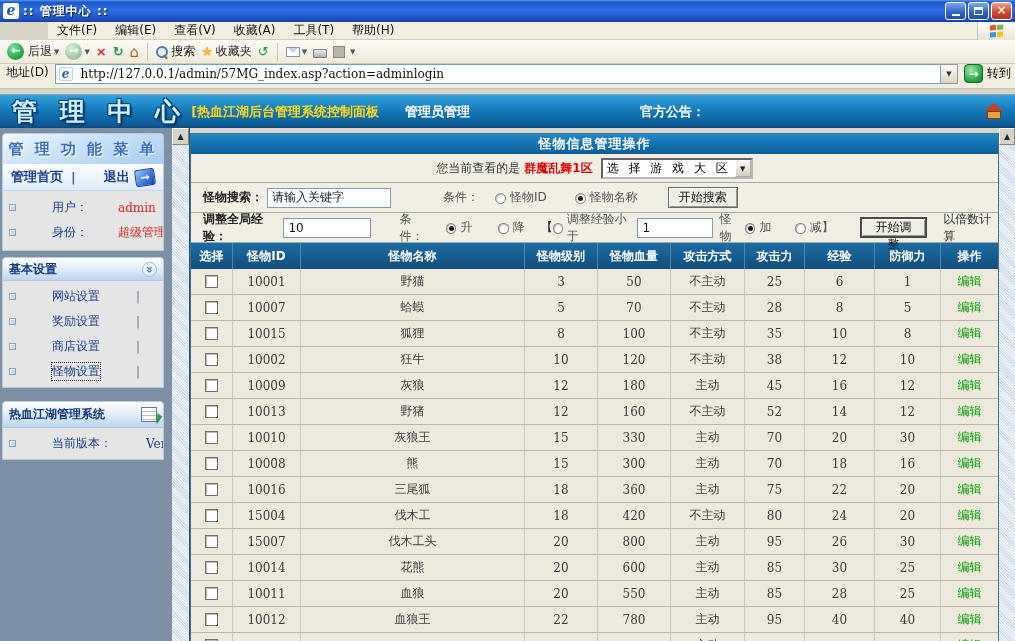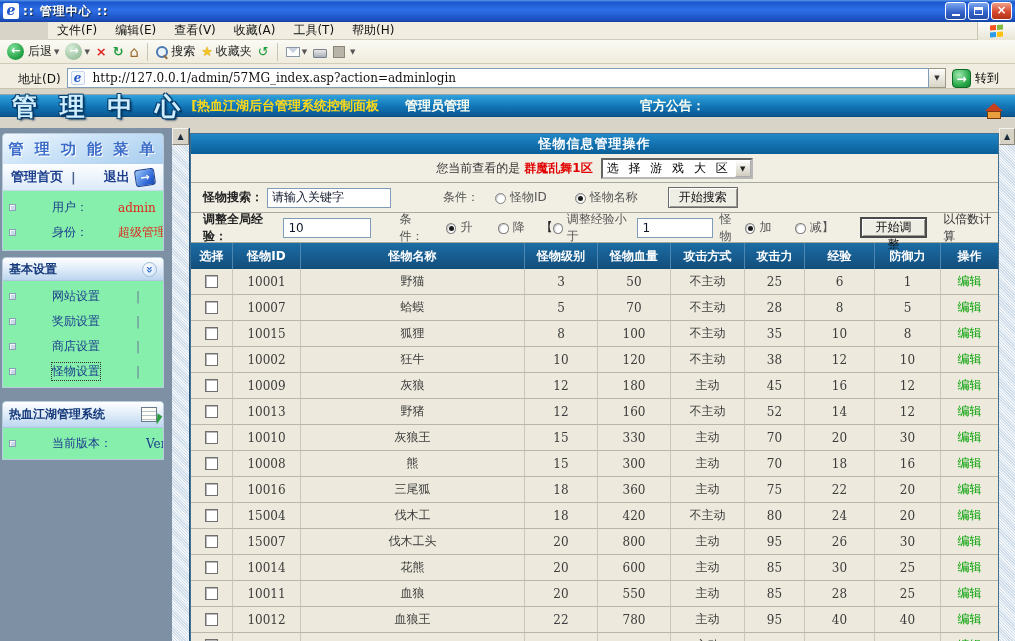"地址(D)" .addressbar { align-items: flex-end -> flex-start; padding: 0 16px -> 0 4px }
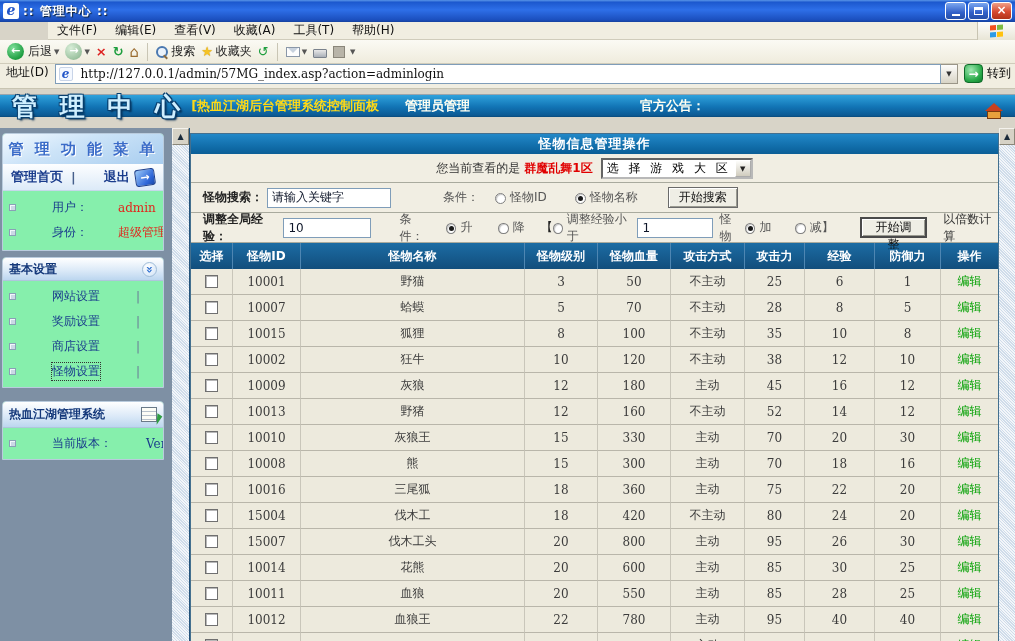"管 理 中 心" .banner { height: 22px -> 33px }
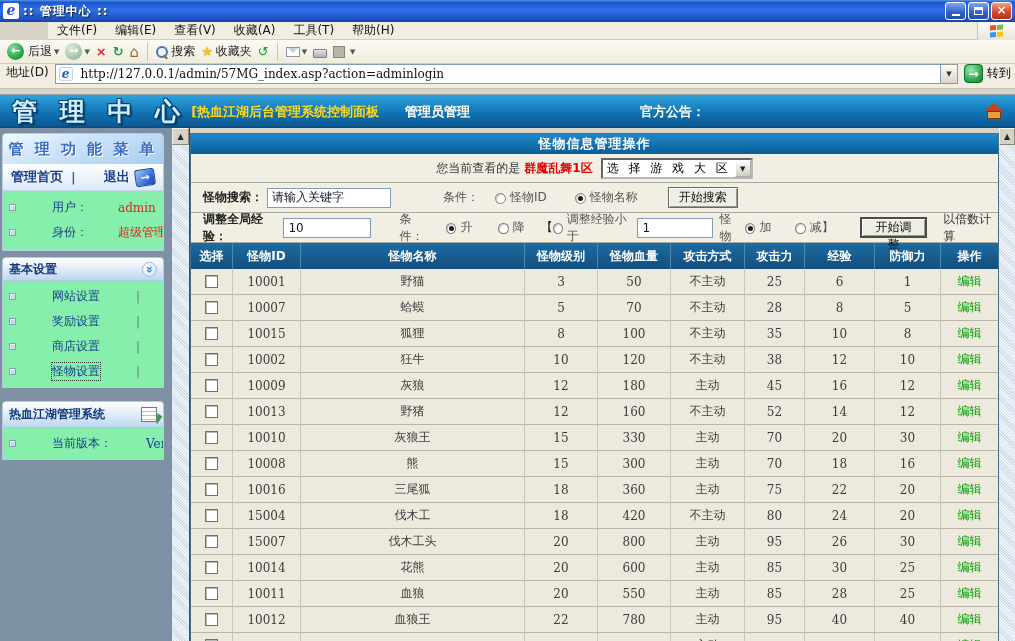"管 理 功 能 菜" .panel { background: #86efac -> #e5e5e5 }
